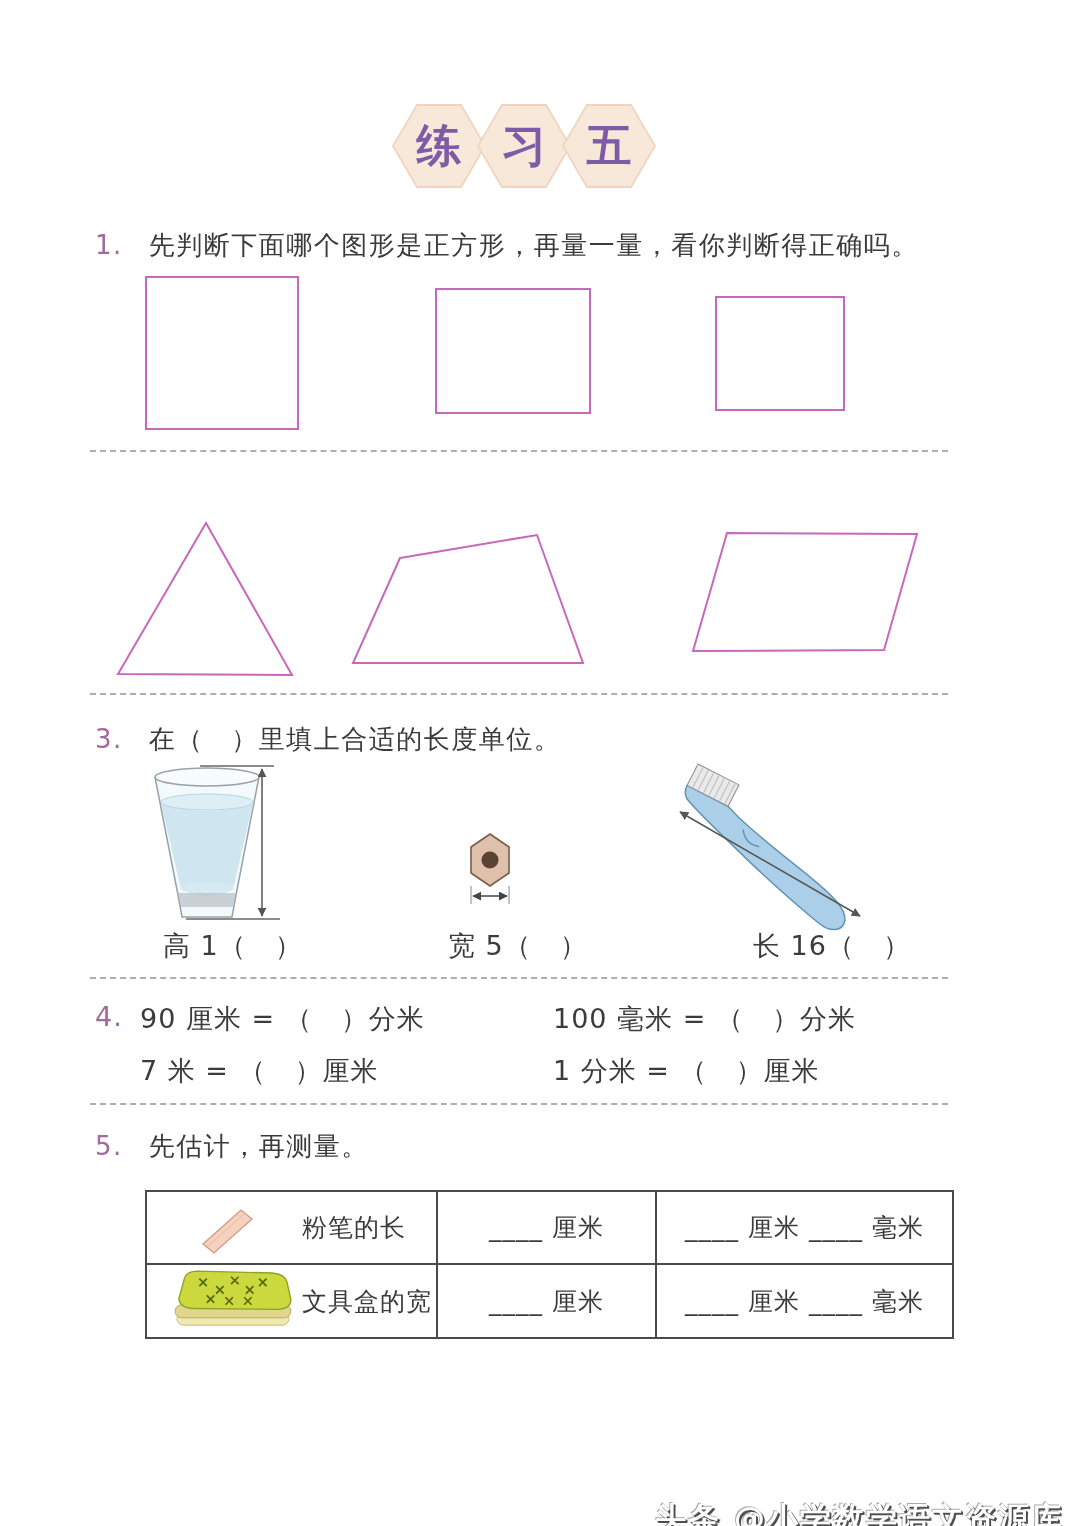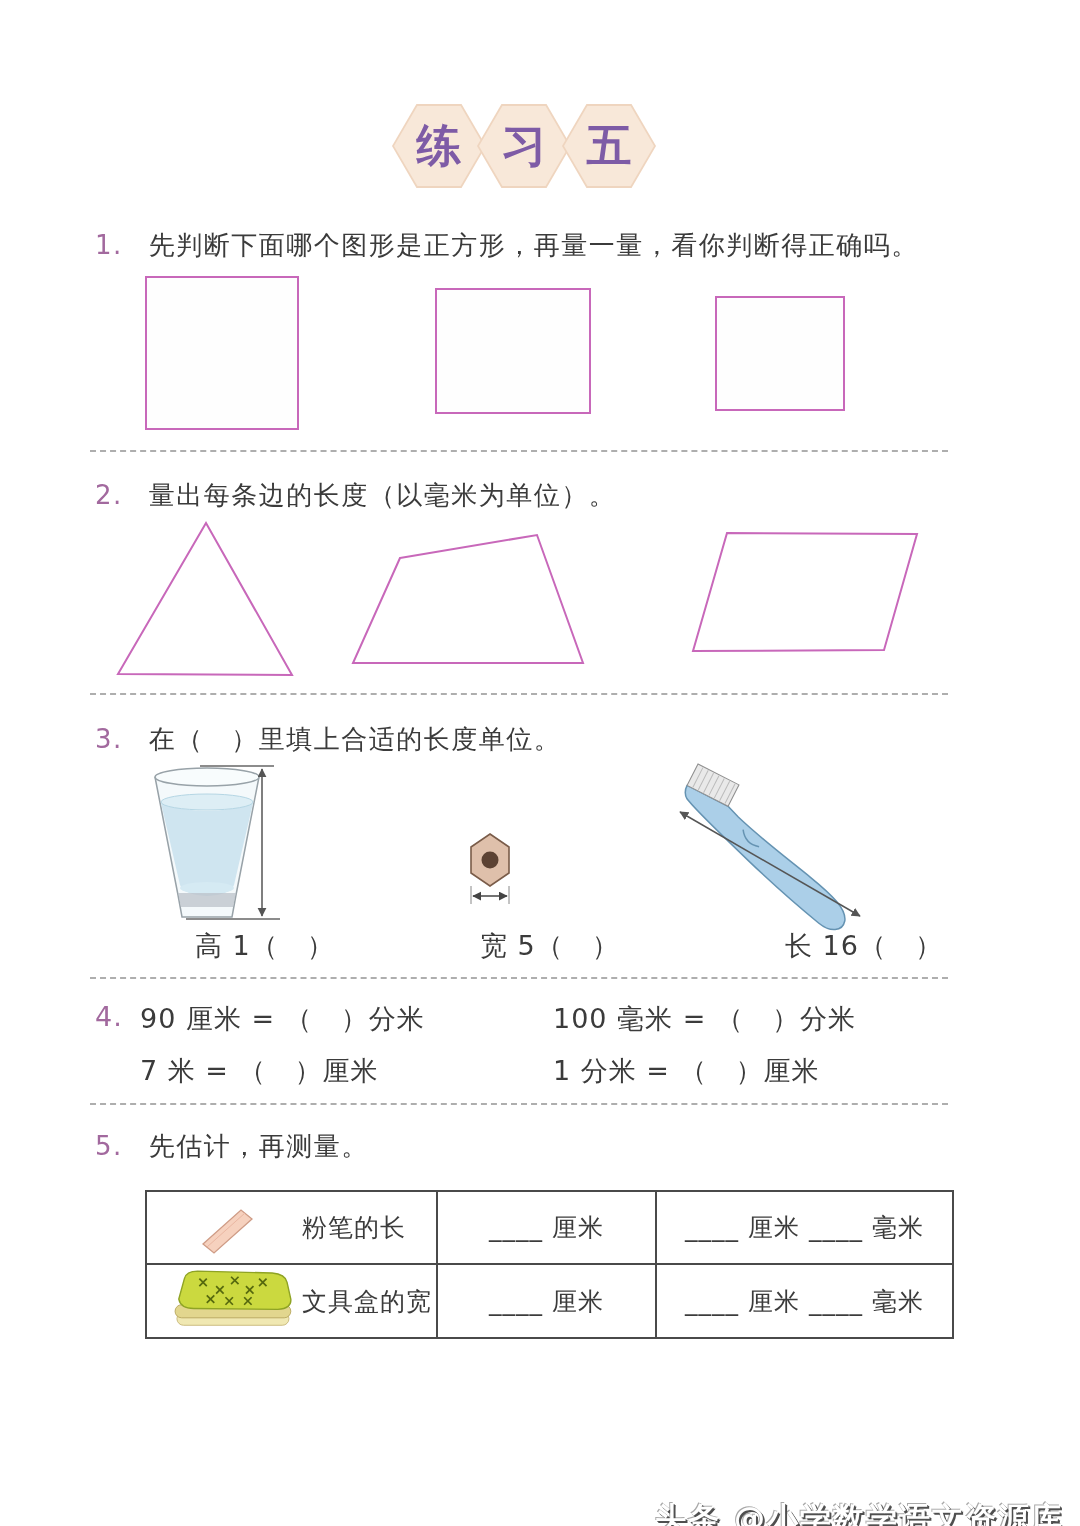"2. 量出每条边的长度（以毫米为单位）。" div.q-line { html: <div> <span>2.</span> <span>量出每条边的长度（以毫米为单位）。</span> </div> -> none }
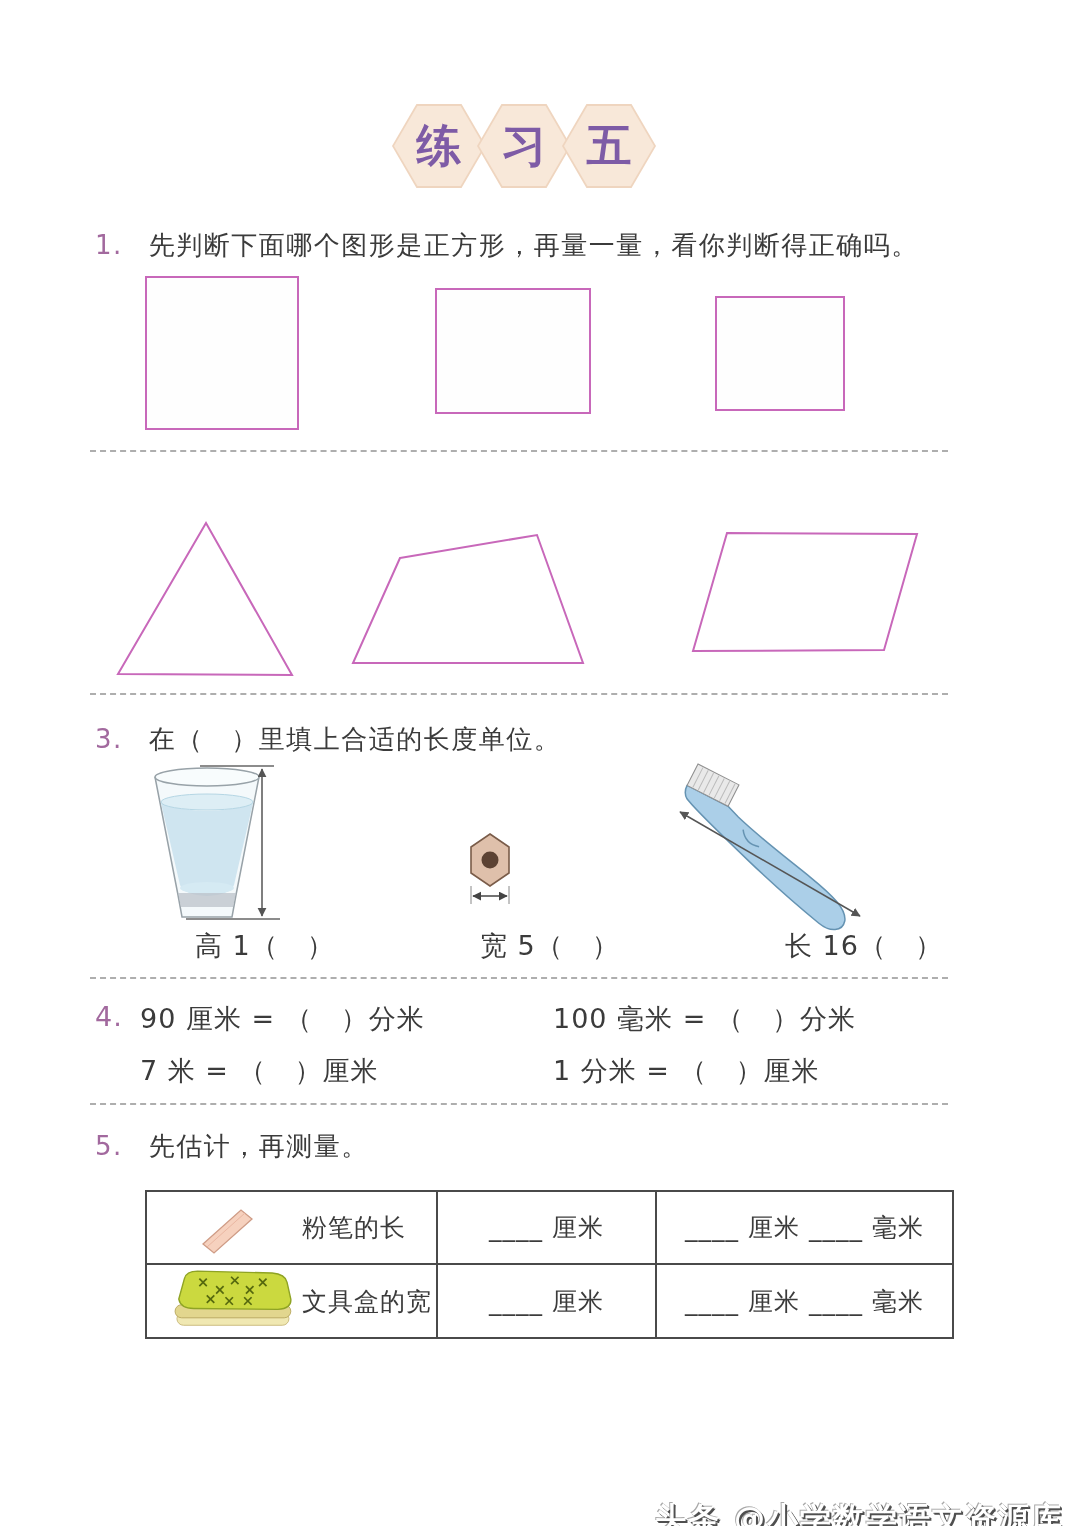"高 1（ ）" .obj-label { margin-left: 32px -> none }
